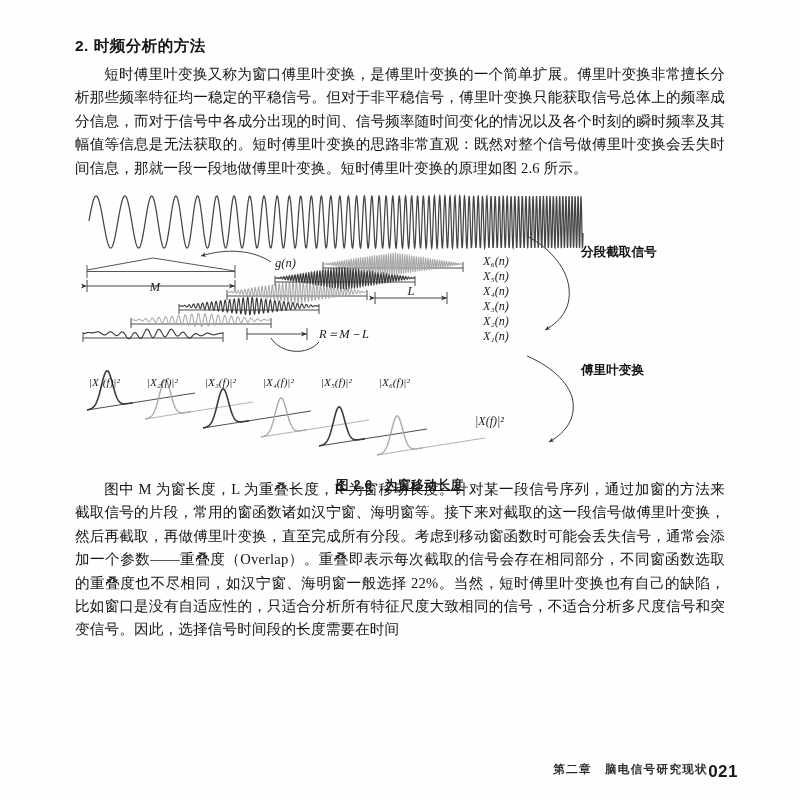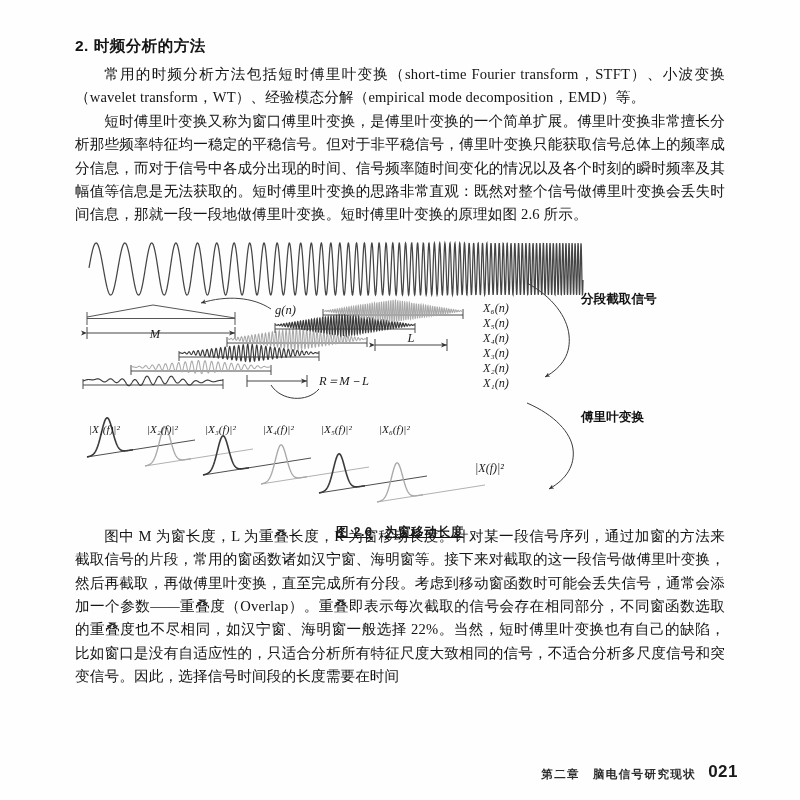"常用的时频分析方法包括短时傅里叶变换（short-time Fourier" p.body-text { html: <p>常用的时频分析方法包括短时傅里叶变换（short-time Fourier transform，STFT）、小波变换（wavelet transform，WT）、经验模态分解（empirical mode decomposition，EMD）等。</p> -> none }
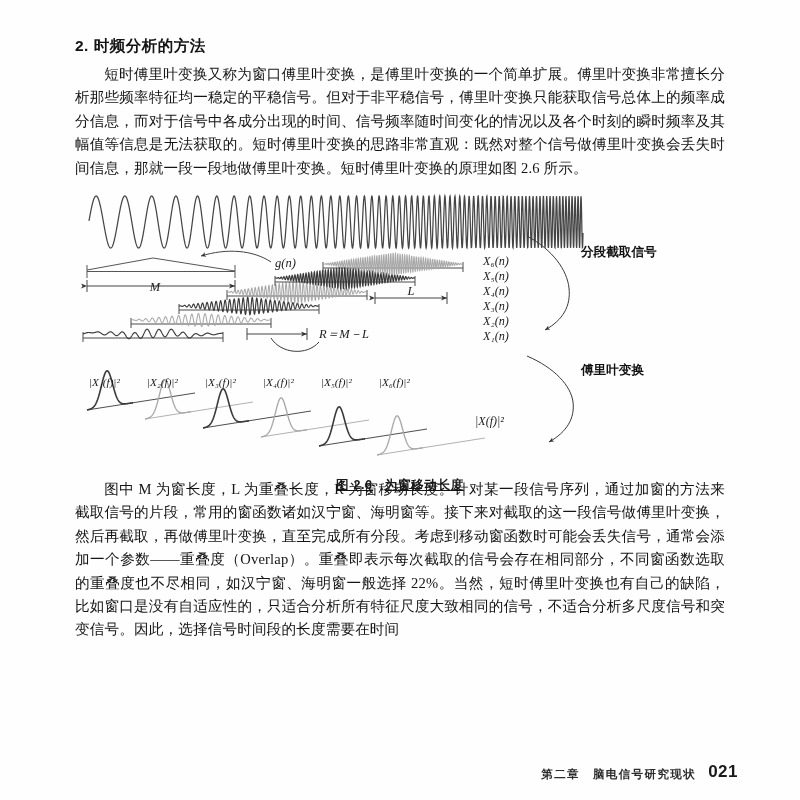"第二章 脑电信号研究现状" .footer { align-items: flex-end -> flex-start; gap: 12px -> none }
